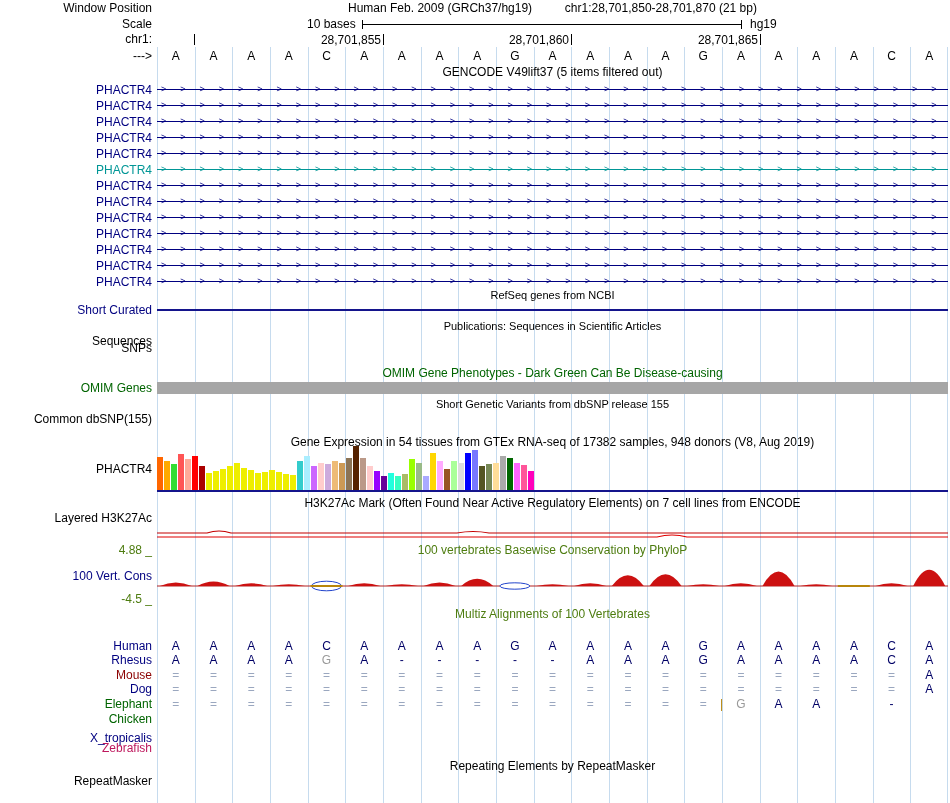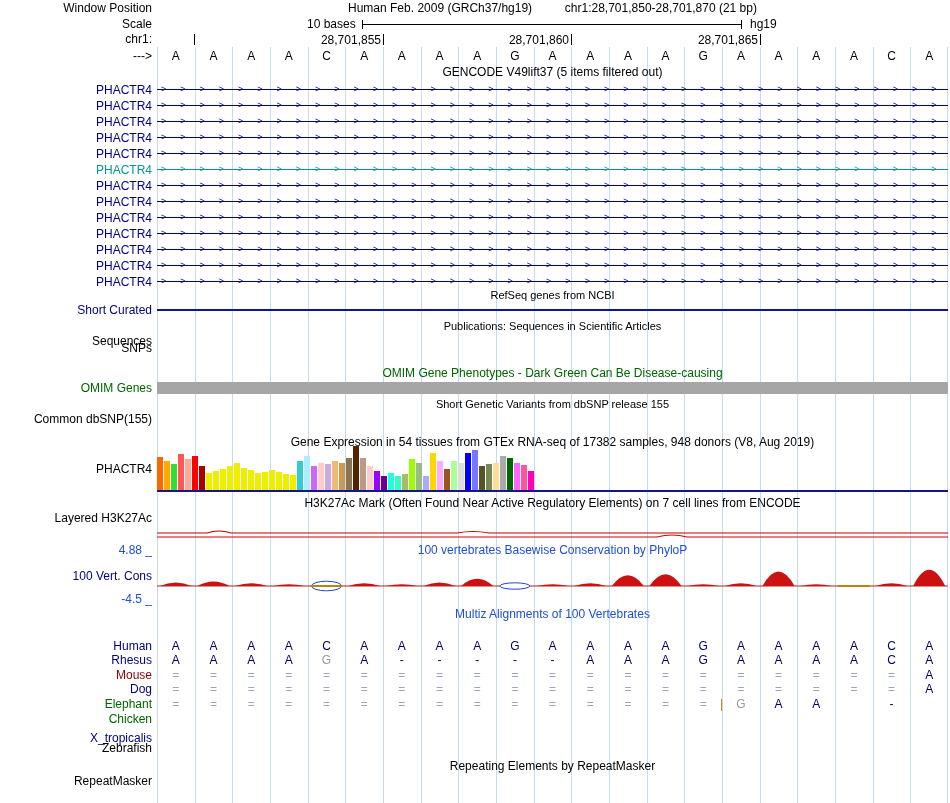"4.88 _" .blue { color: #1d4ed8 -> #4d7c0f }
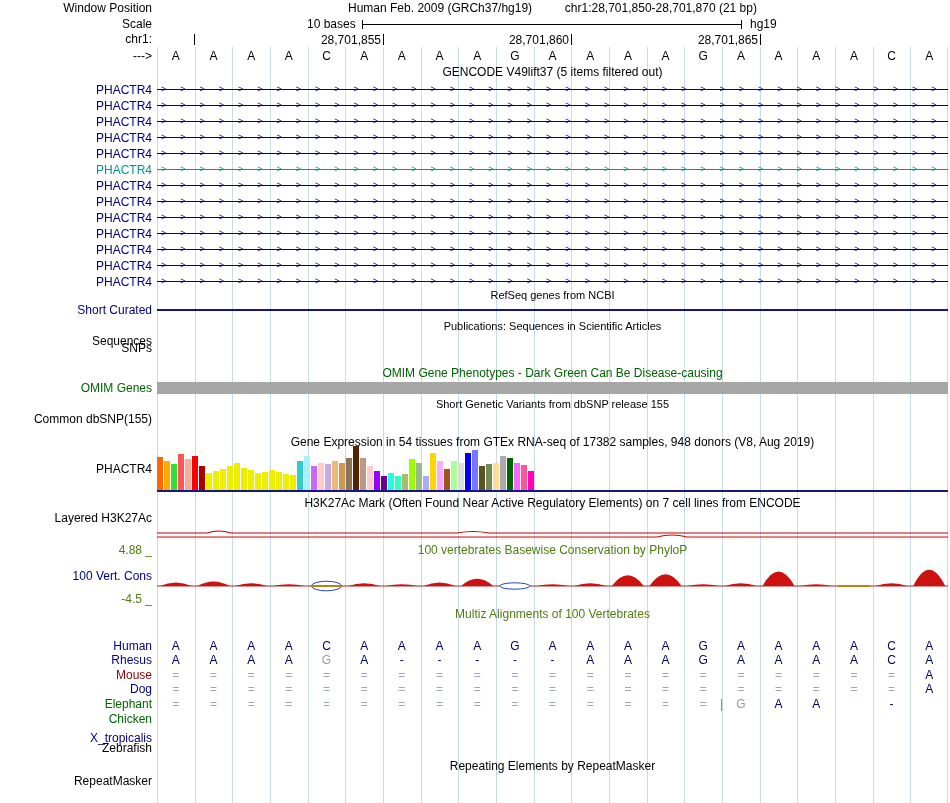"Zebrafish" div.lbl { color: #000000 -> #be185d }
